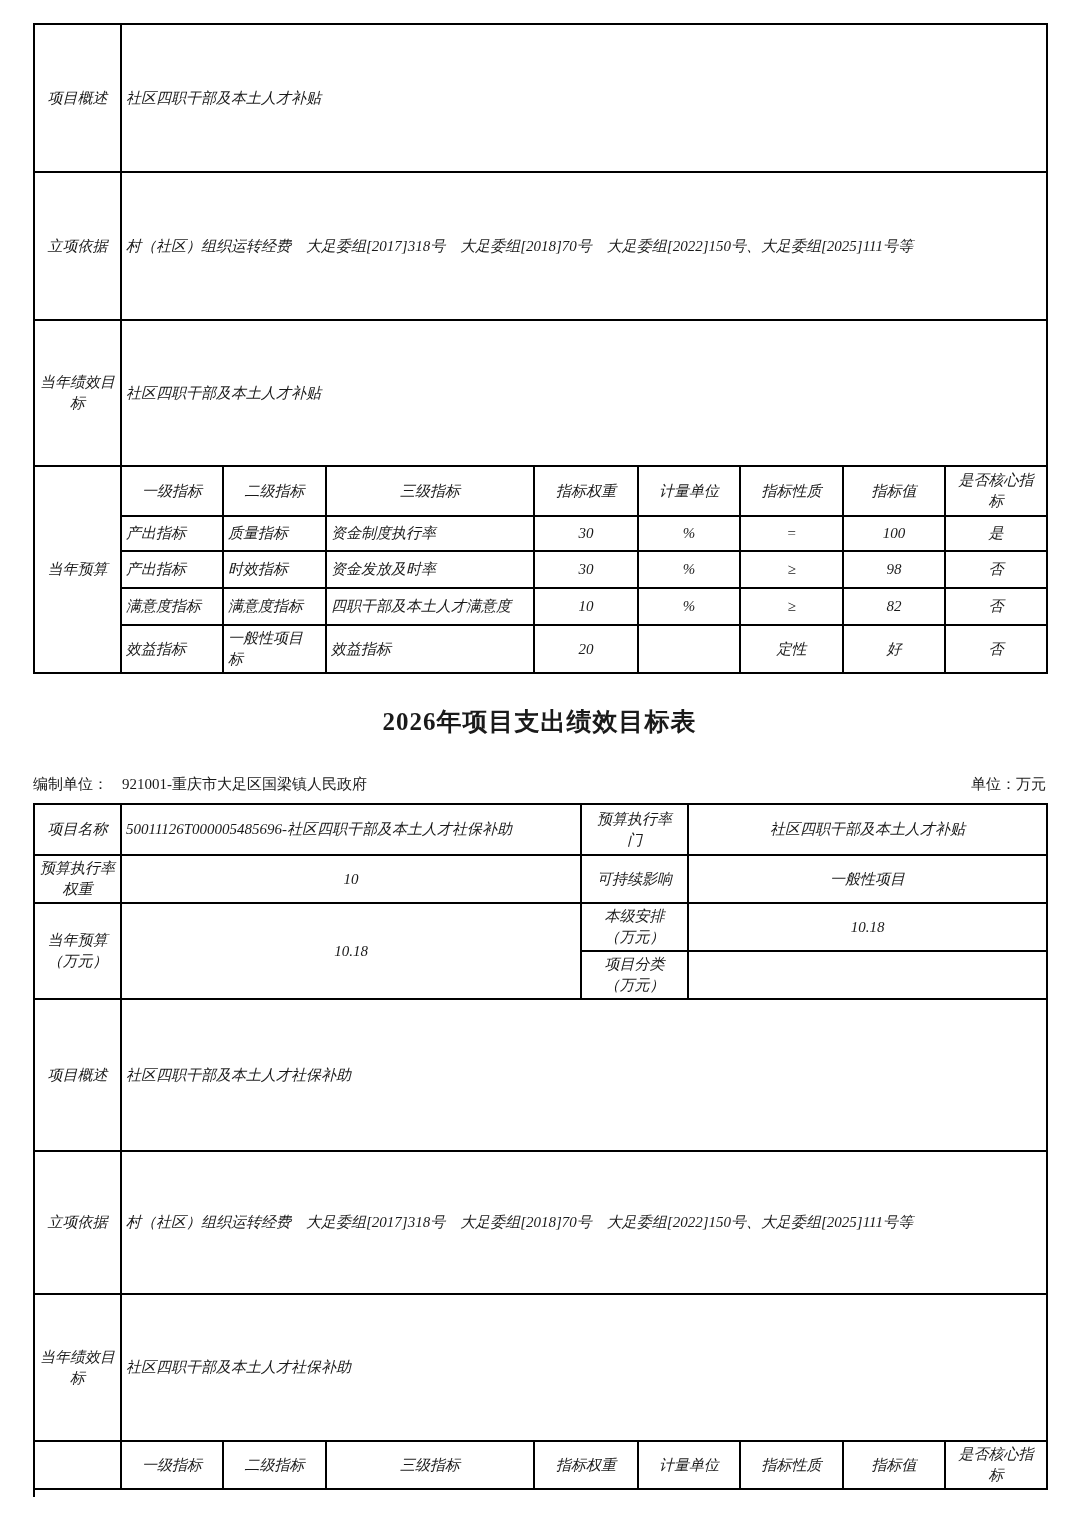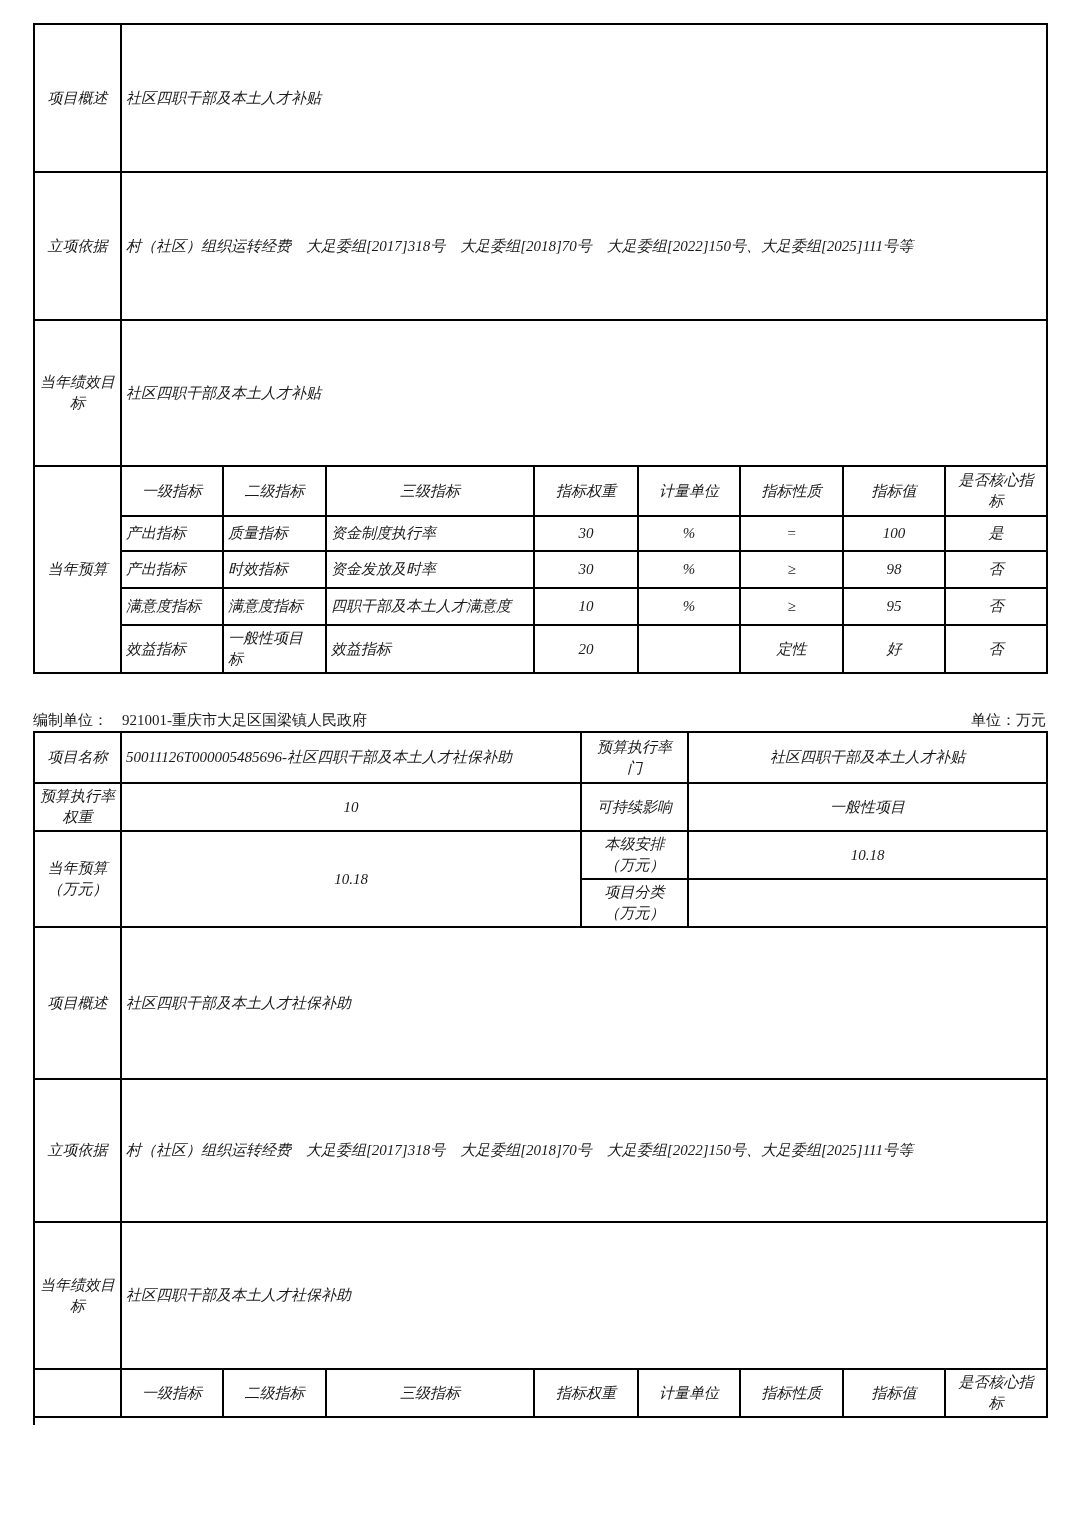"95" td.c { text: 95 -> 82 }
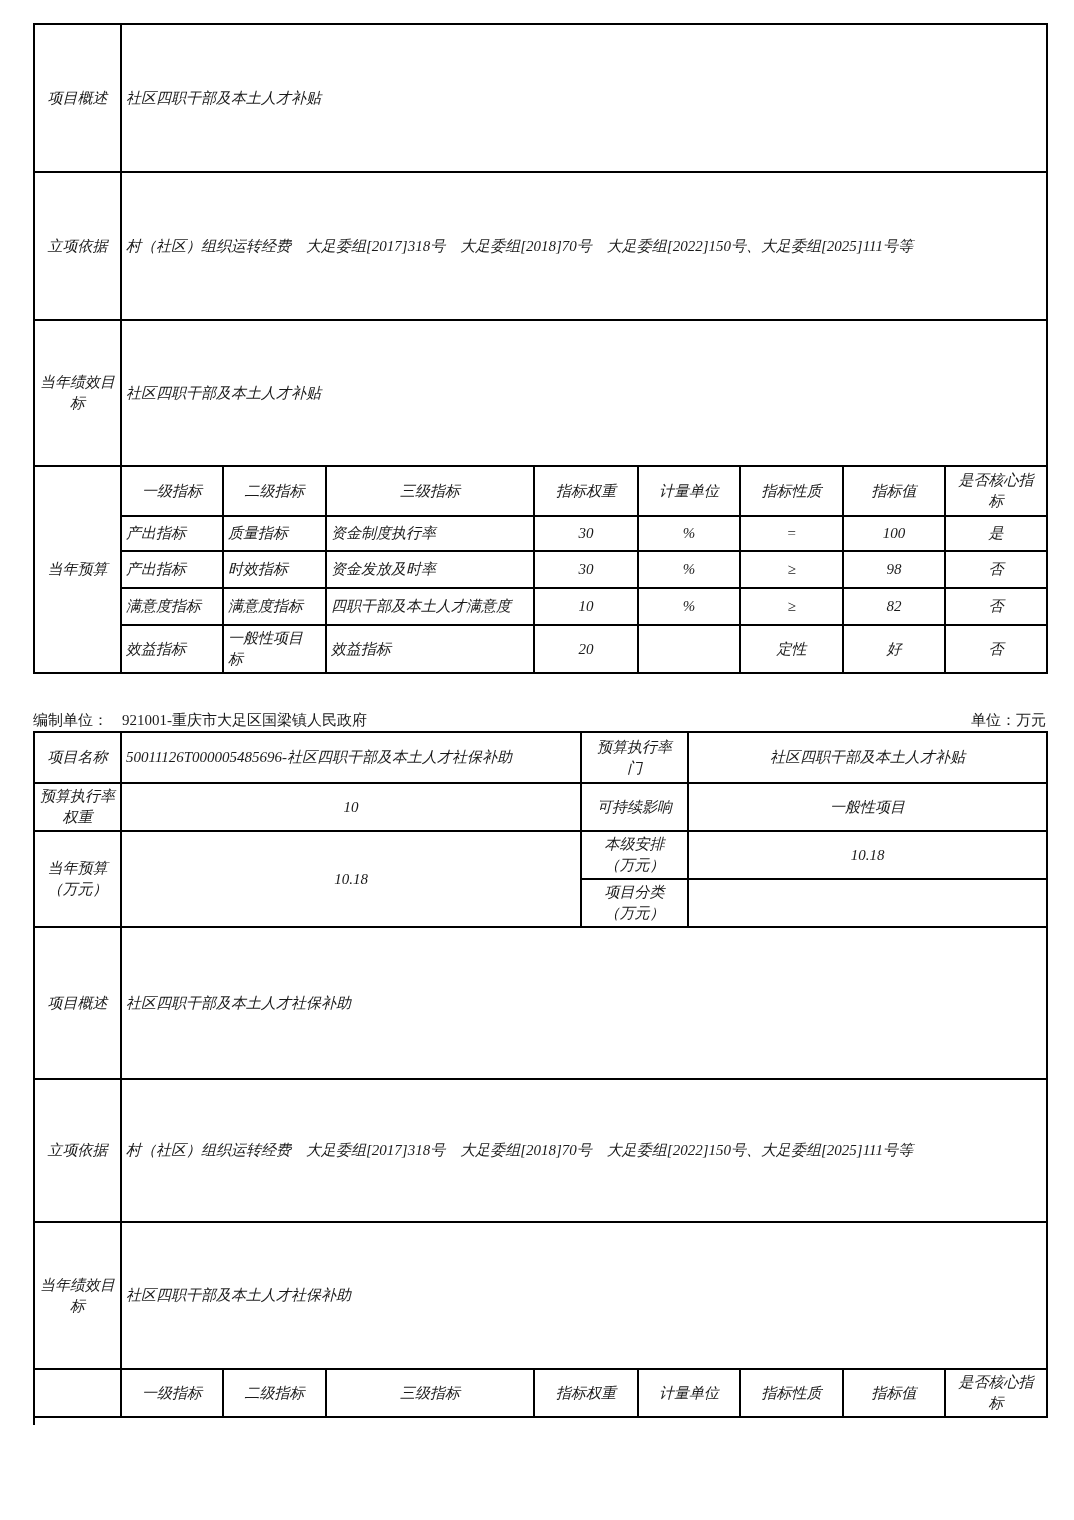"2026年项目支出绩效目标表" div.title { html: none -> <div>2026年项目支出绩效目标表</div> }
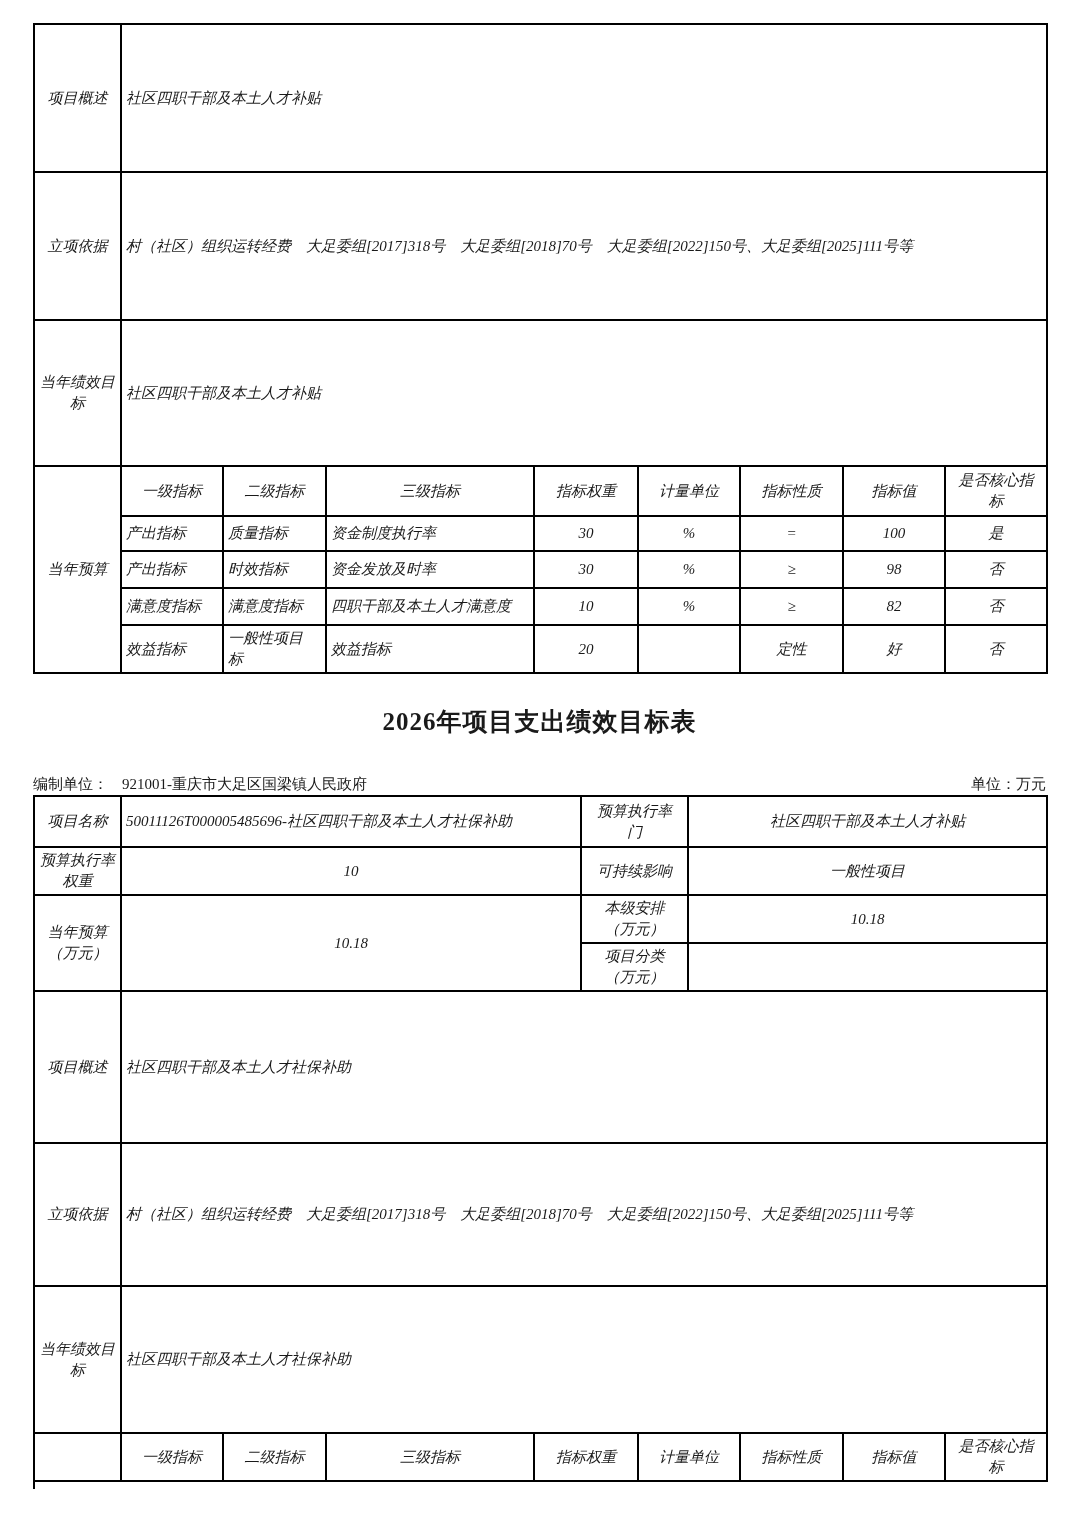"编制单位： 921001-重庆市大足区国梁镇人民政府" .meta { margin-bottom: 1px -> 9px }
